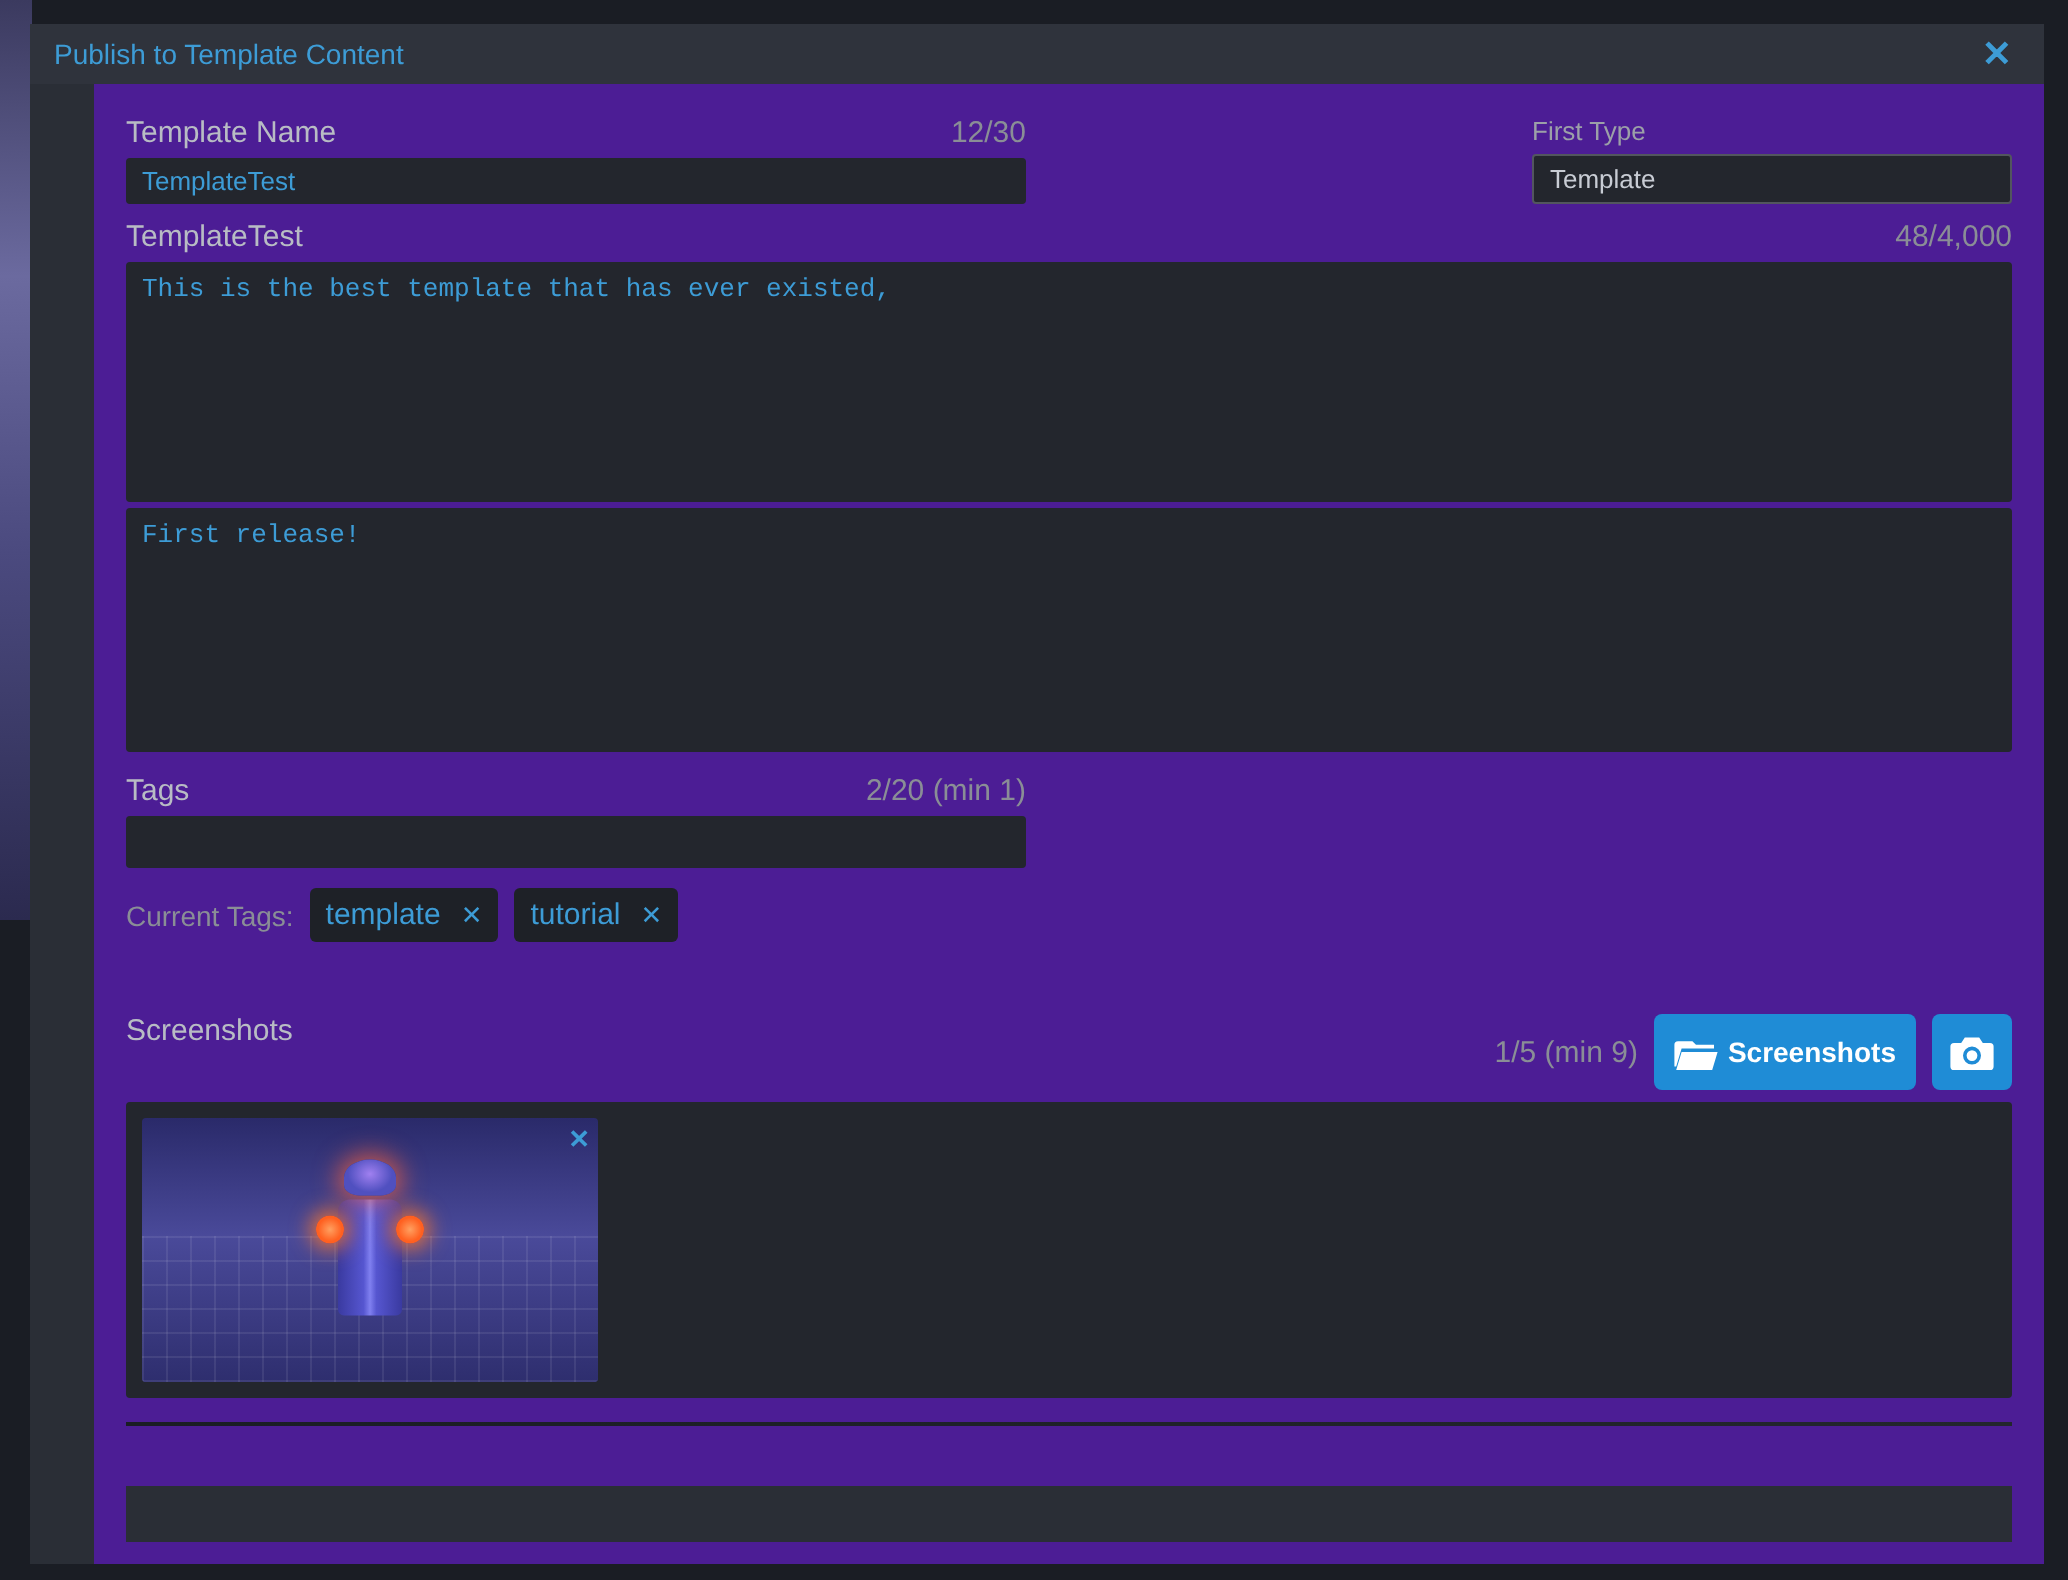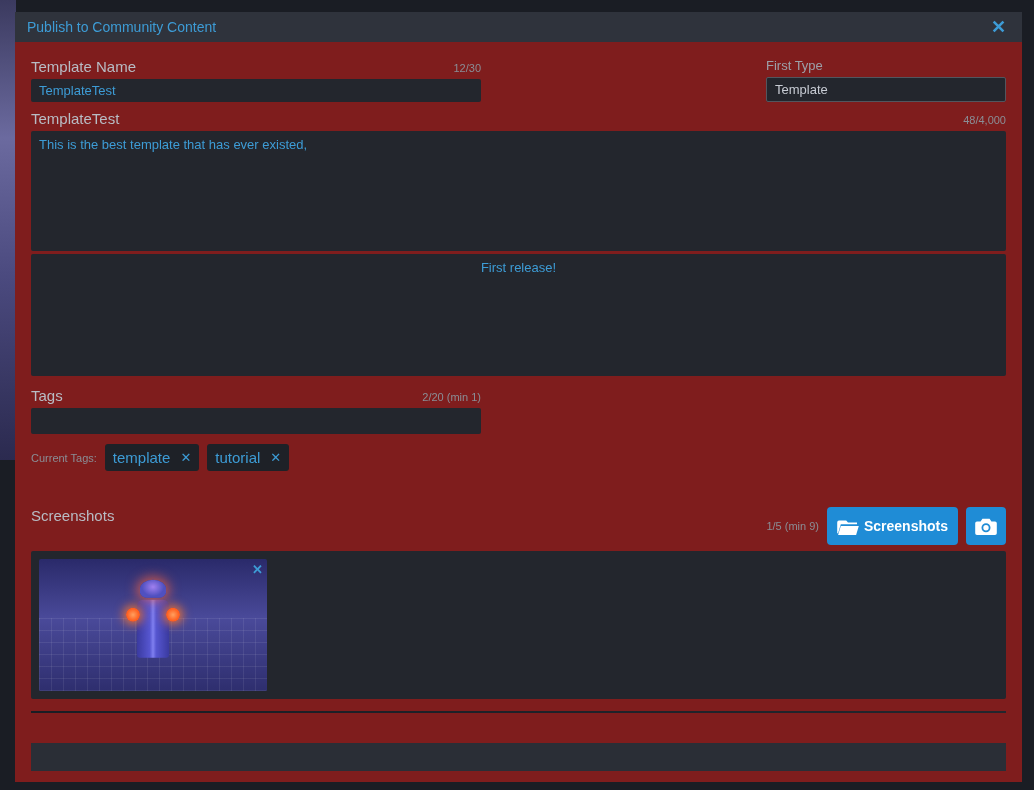"Publish to Community Content" span.modal-title { text: Community -> Template }
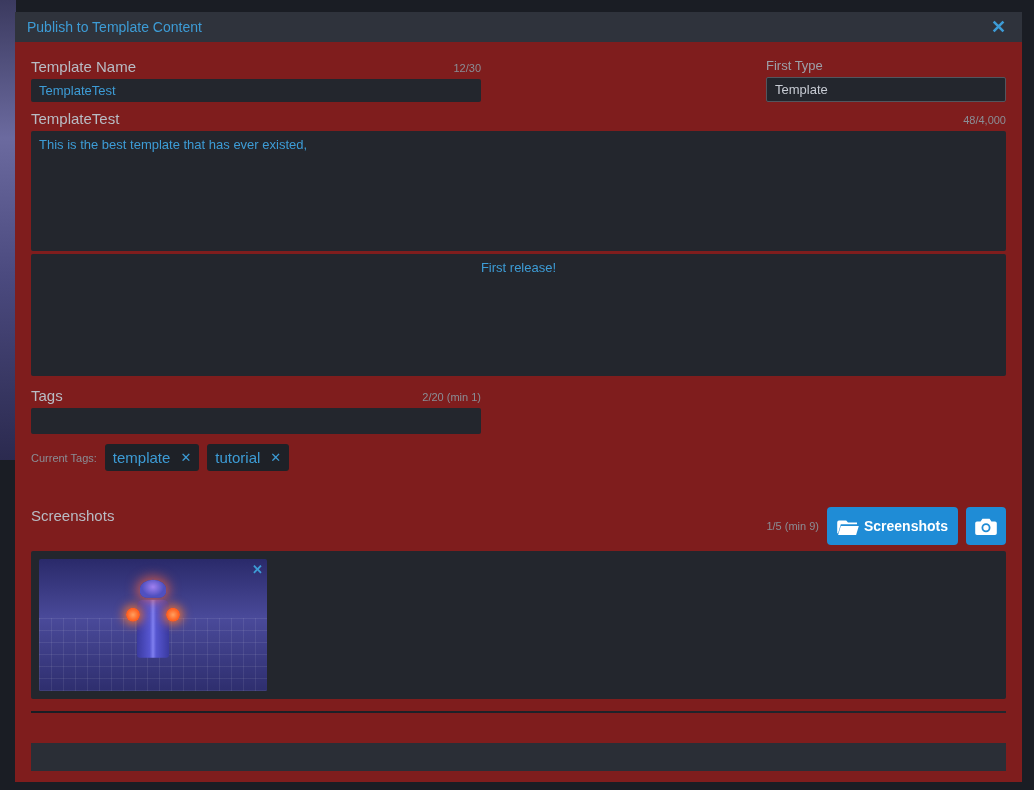"Template Name" .modal-body { background: #7f1d1d -> #4c1d95; margin-left: none -> 32px }
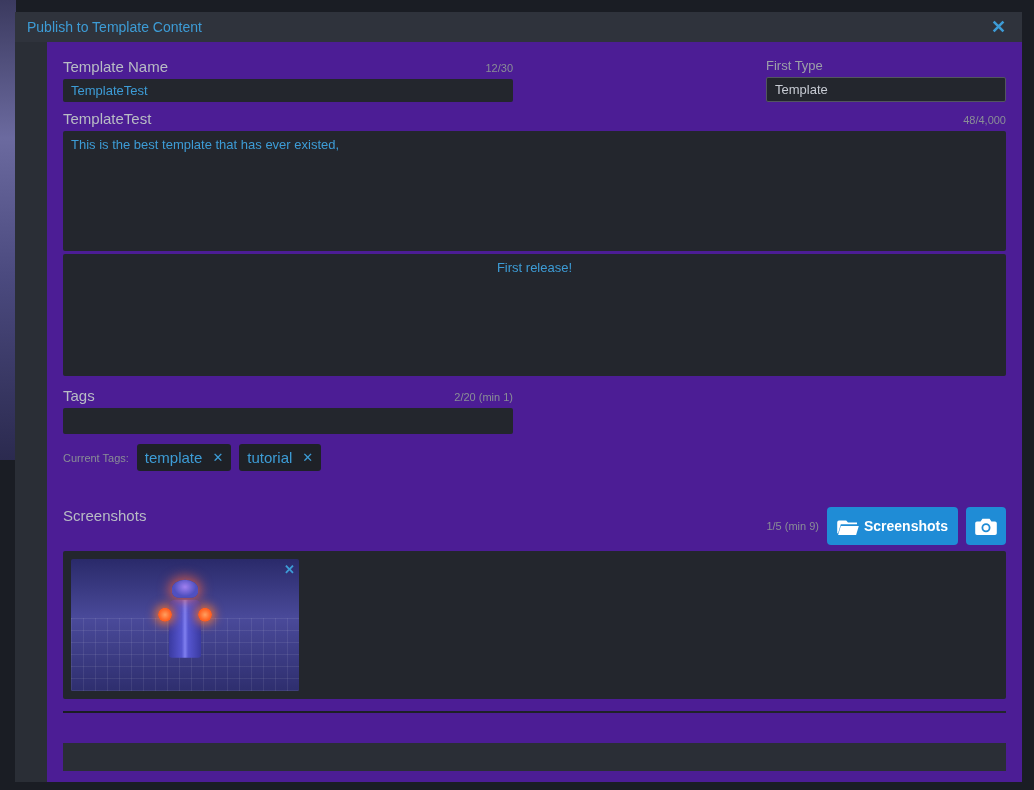"12/30" .field-counter { font-size: 11px -> 15px }
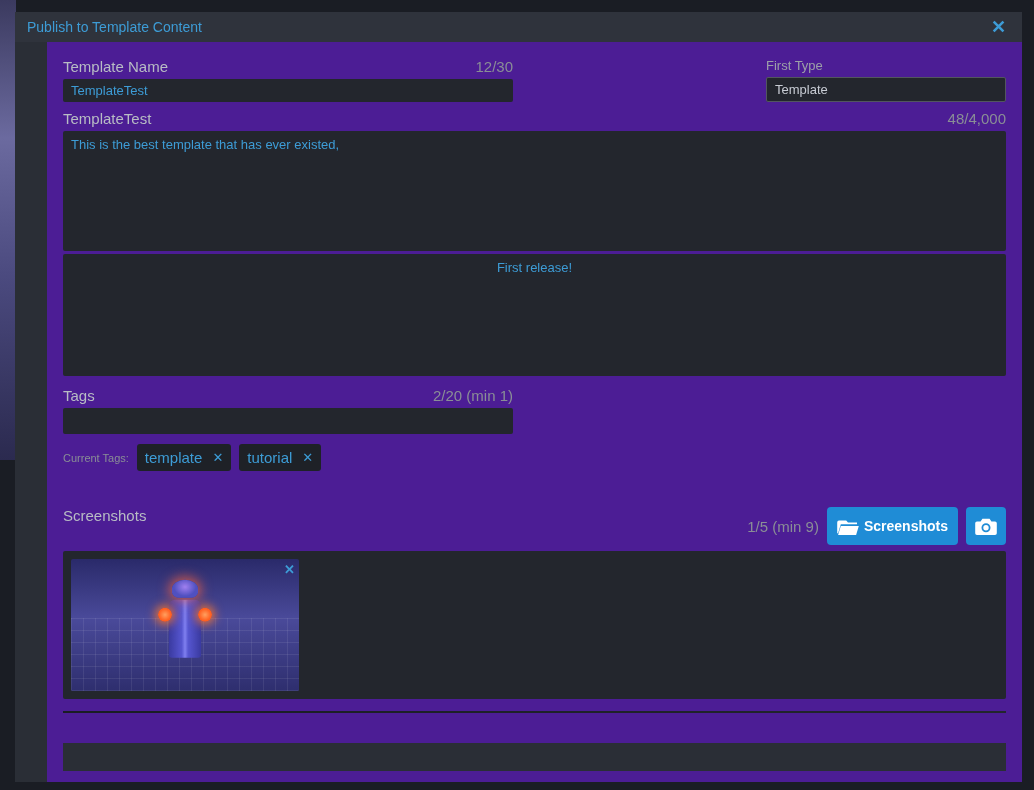"This is the best template" .textarea-input { font-family: Liberation Sans, sans-serif -> Liberation Mono, monospace }
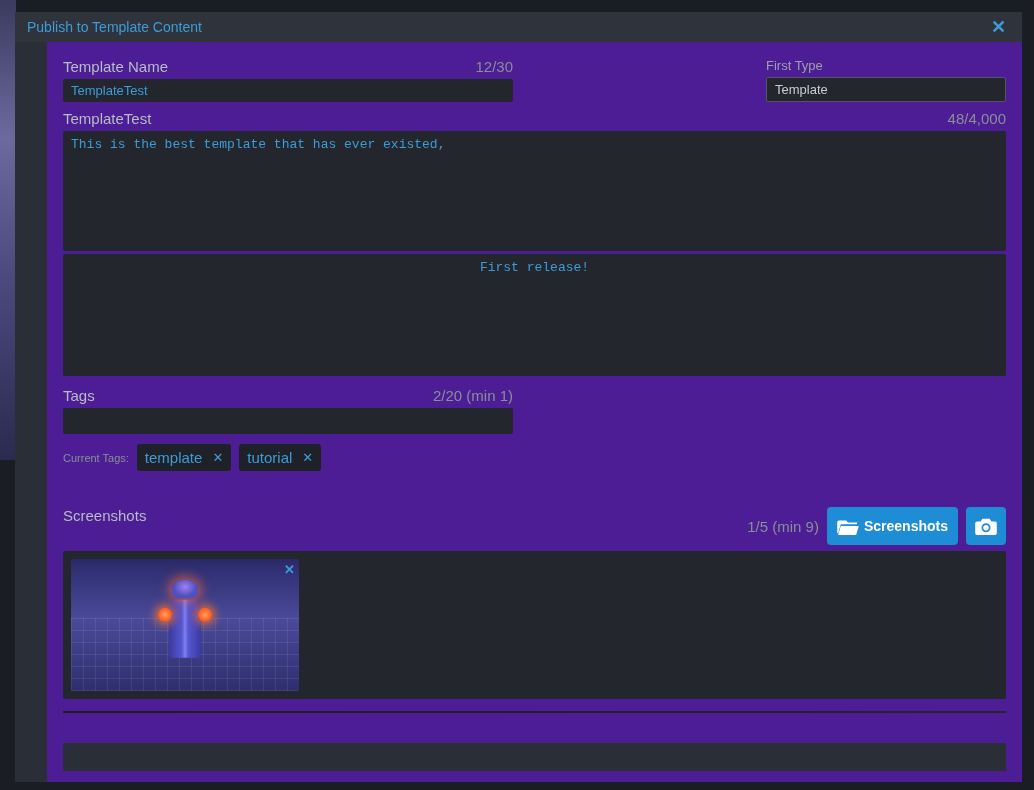"First release!" .release-area { text-align: center -> none }
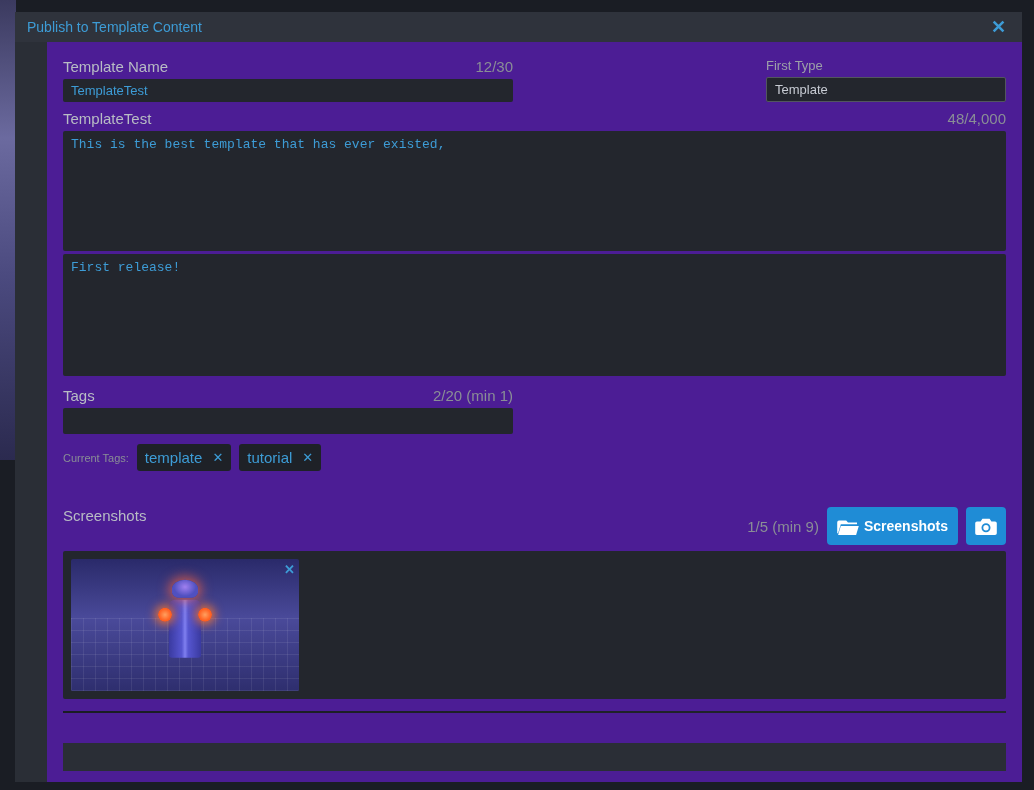"Current Tags:" .current-tags-label { font-size: 11px -> 14px }
